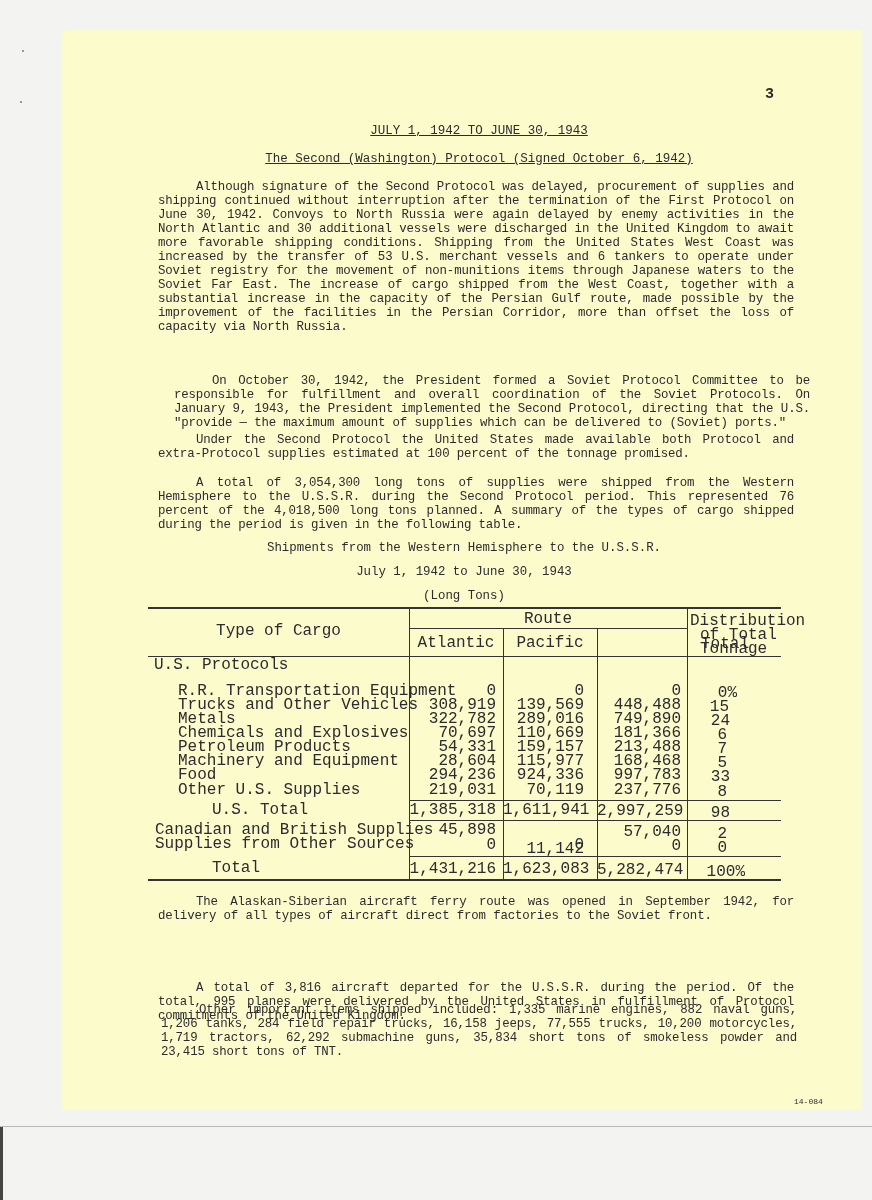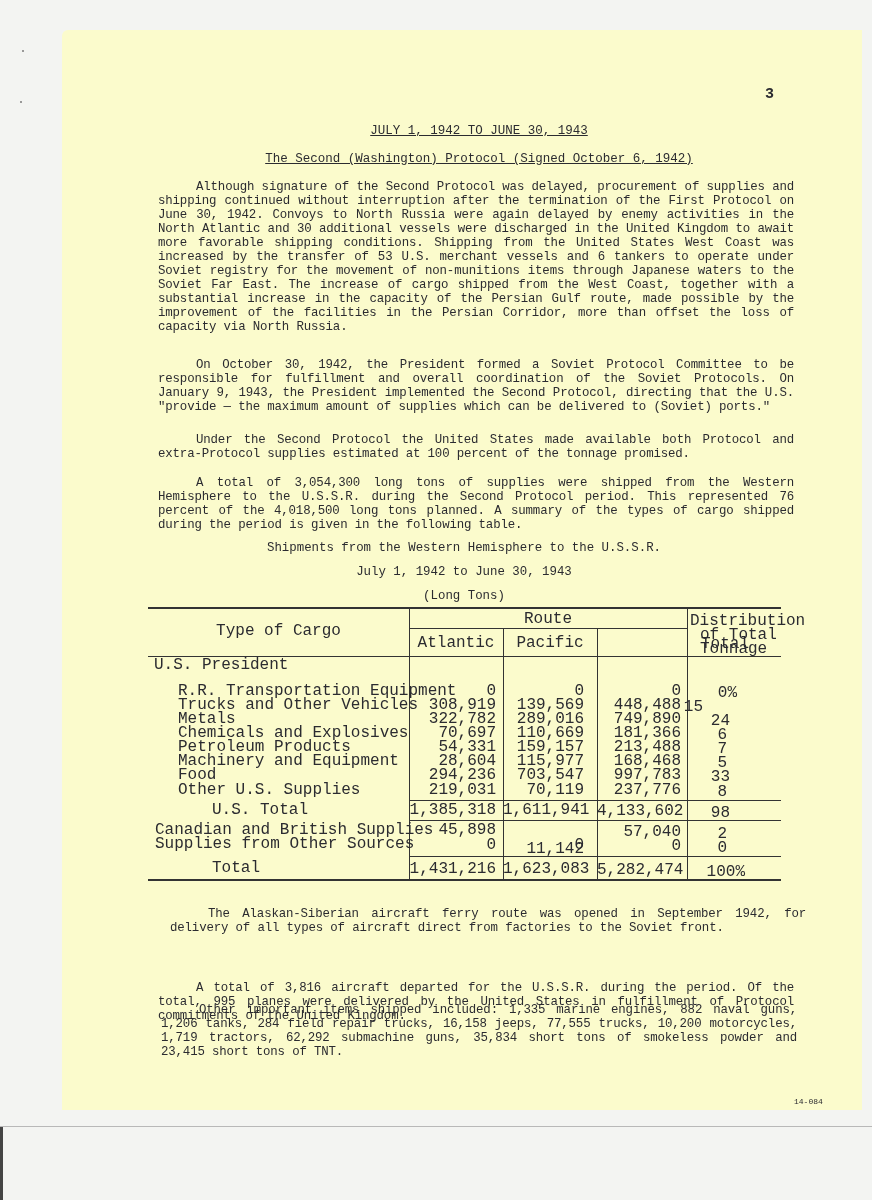"On October 30, 1942, the" p.para { margin: 0 -> 16px }
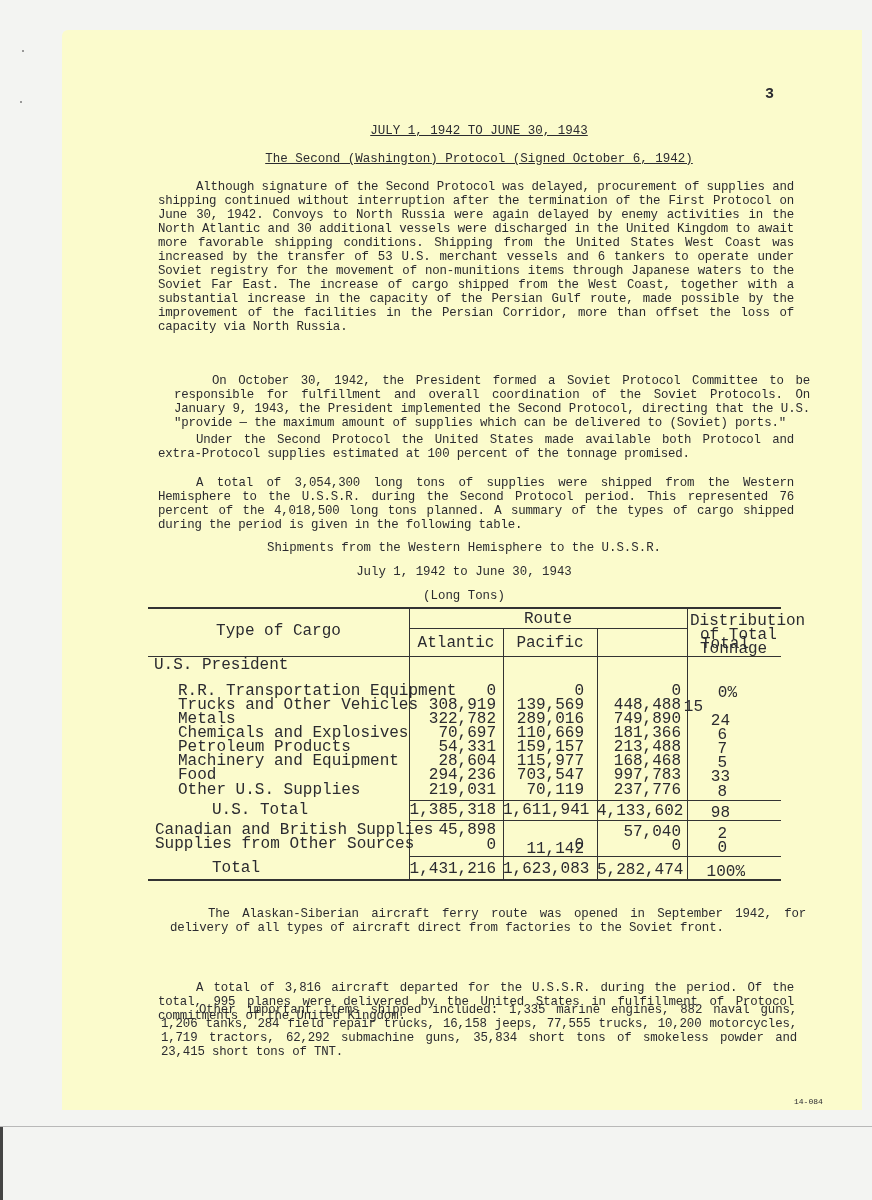"U.S. President" div.lbl { text: President -> Protocols }
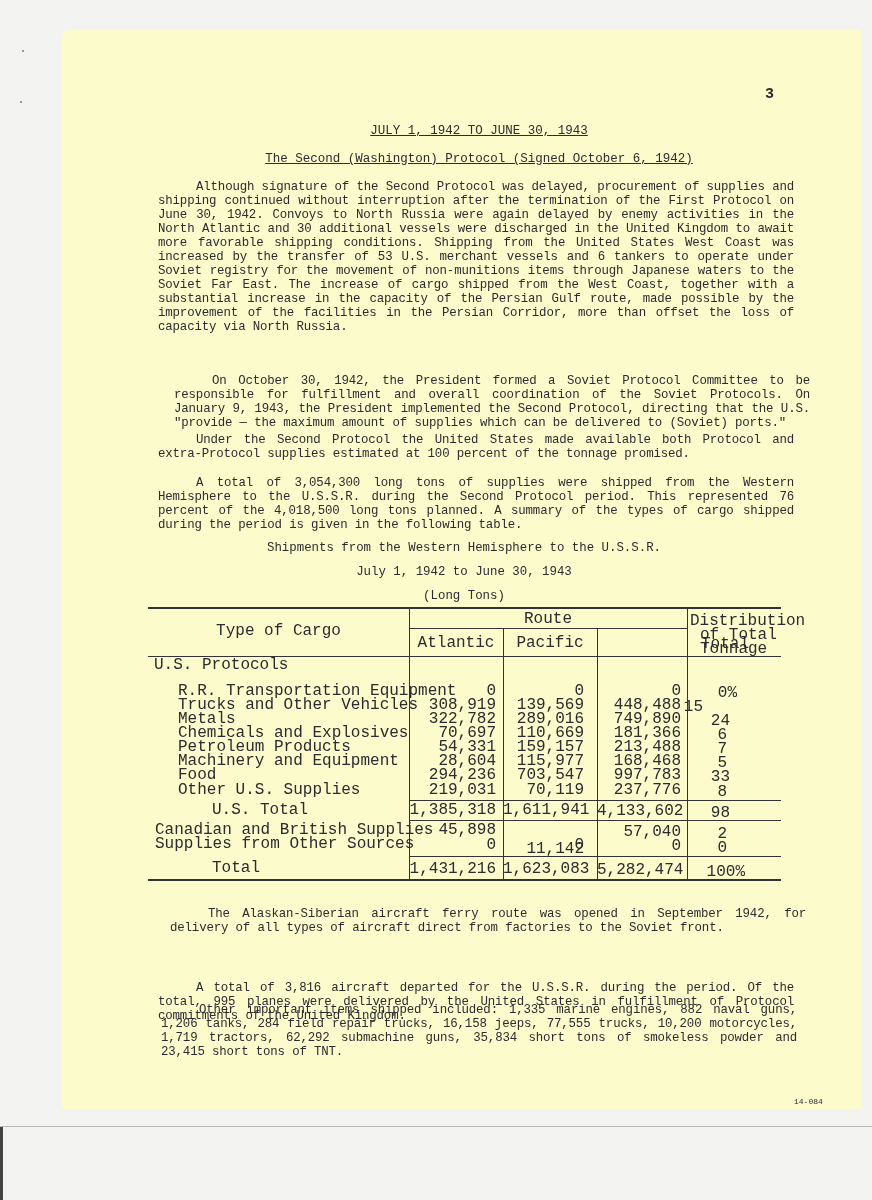"15" div.cell { left: 660px -> 686px }
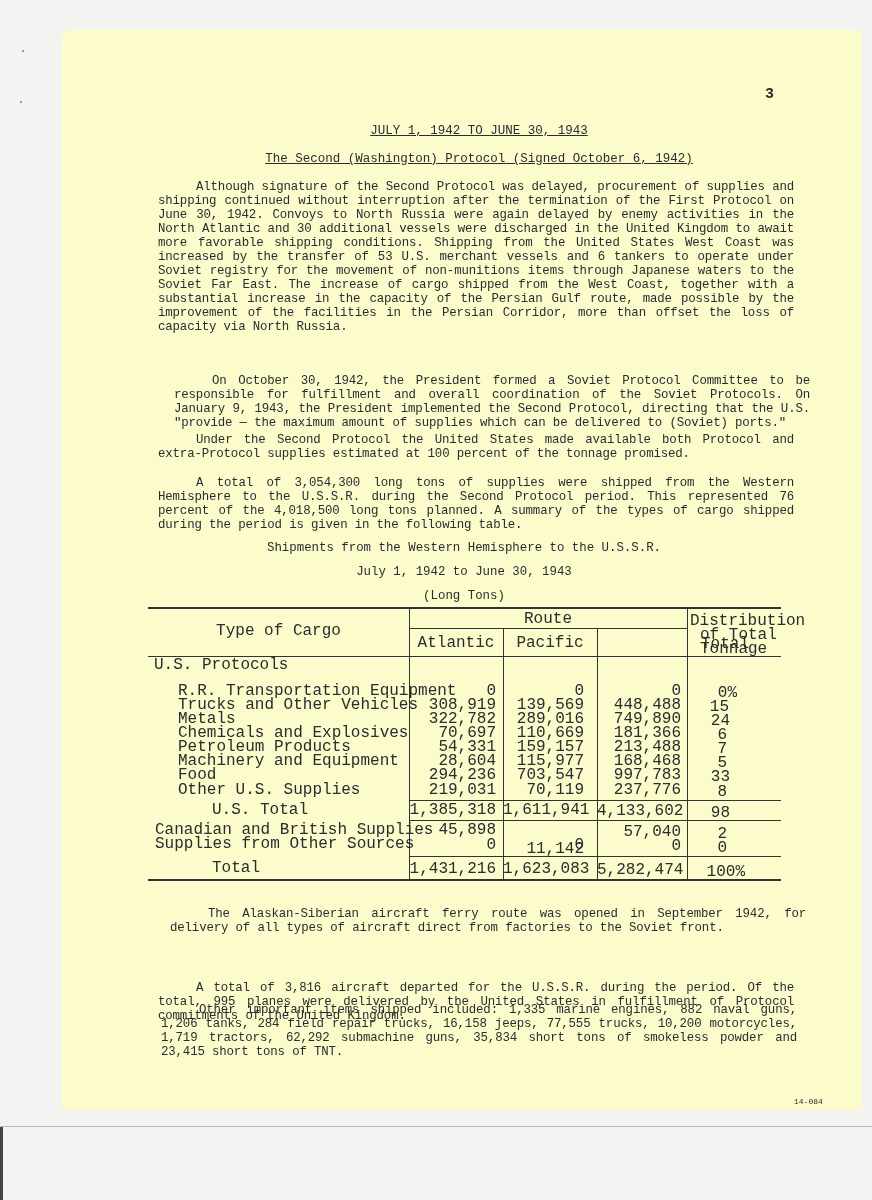"703,547" div.cell { text: 703,547 -> 924,336 }
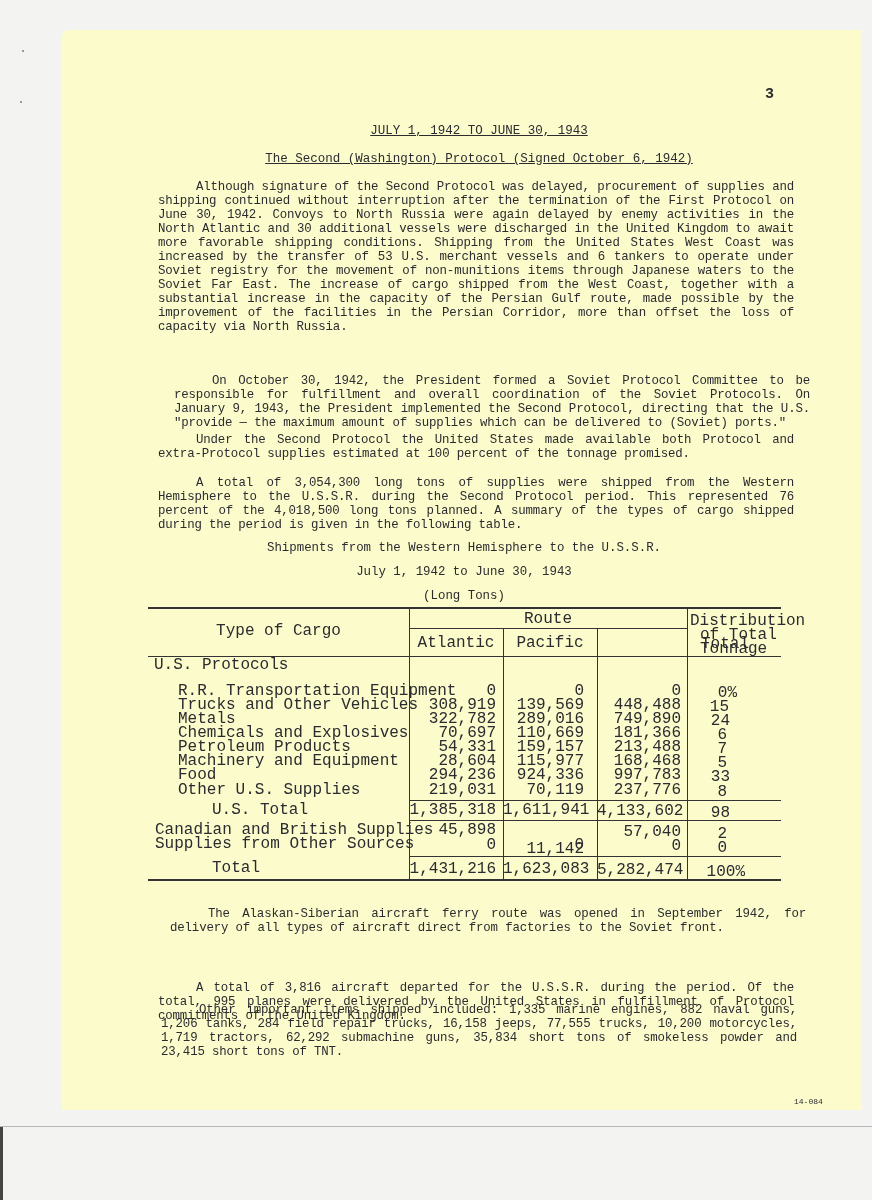"4,133,602" div.cell { text: 4,133,602 -> 2,997,259 }
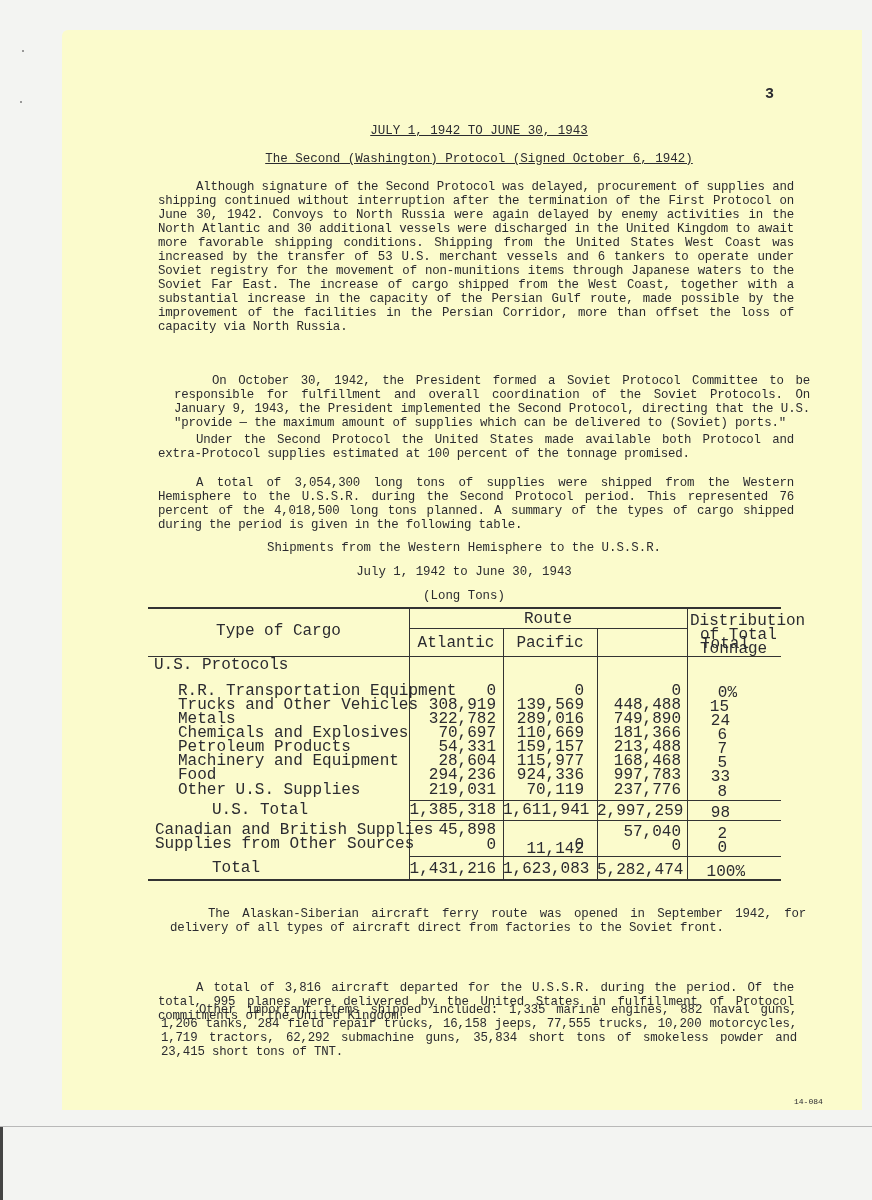"The Alaskan-Siberian aircraft ferry" p.para { margin: 12px -> 0 }
